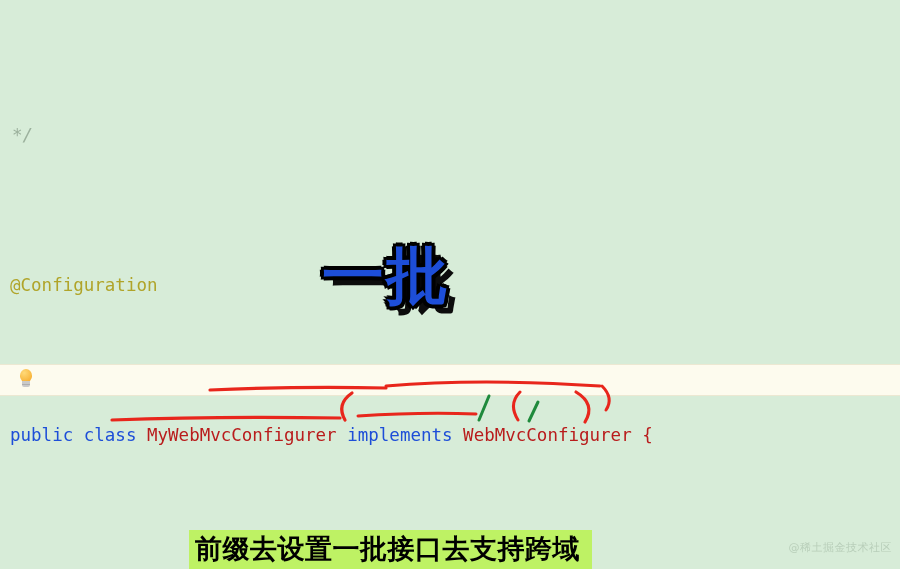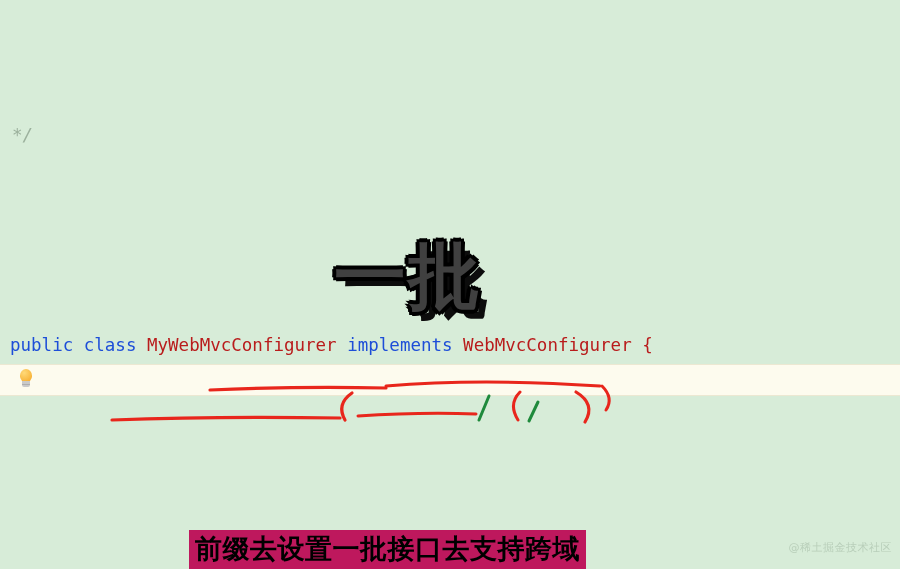"@Configuration" div.line { html: none -> <div><span>@Configuration</span></div> }
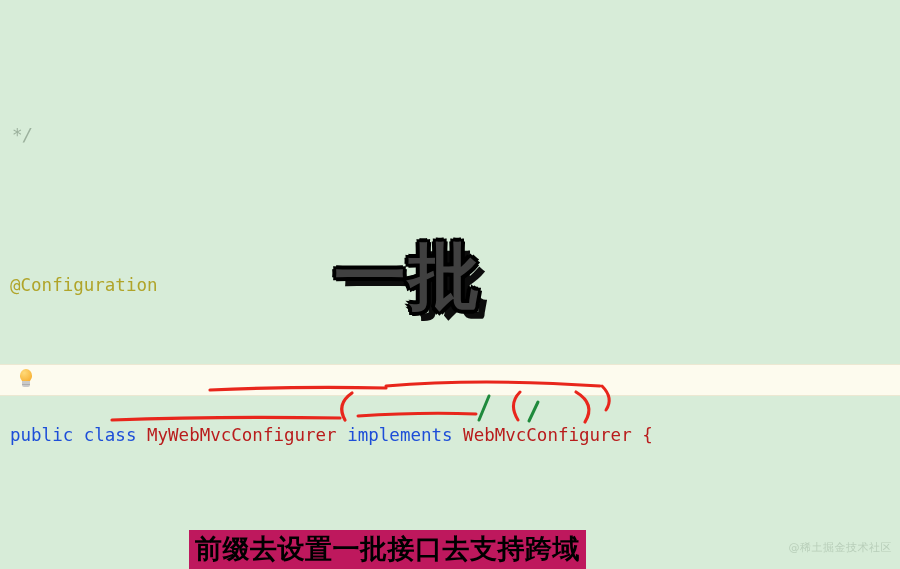"一批" .bigtext { color: #404040 -> #1d4ed8; font-size: 72px -> 62px; left: 334px -> 322px }
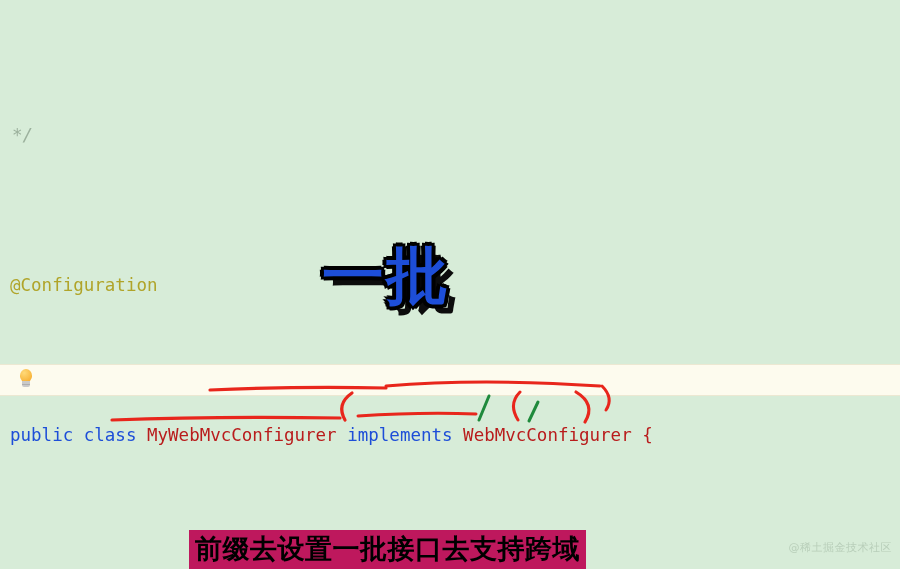"前缀去设置一批接口去支持跨域" .subtitle { background: #be185d -> #bef264; padding: 1px 6px 3px 6px -> 1px 12px 3px 6px }
